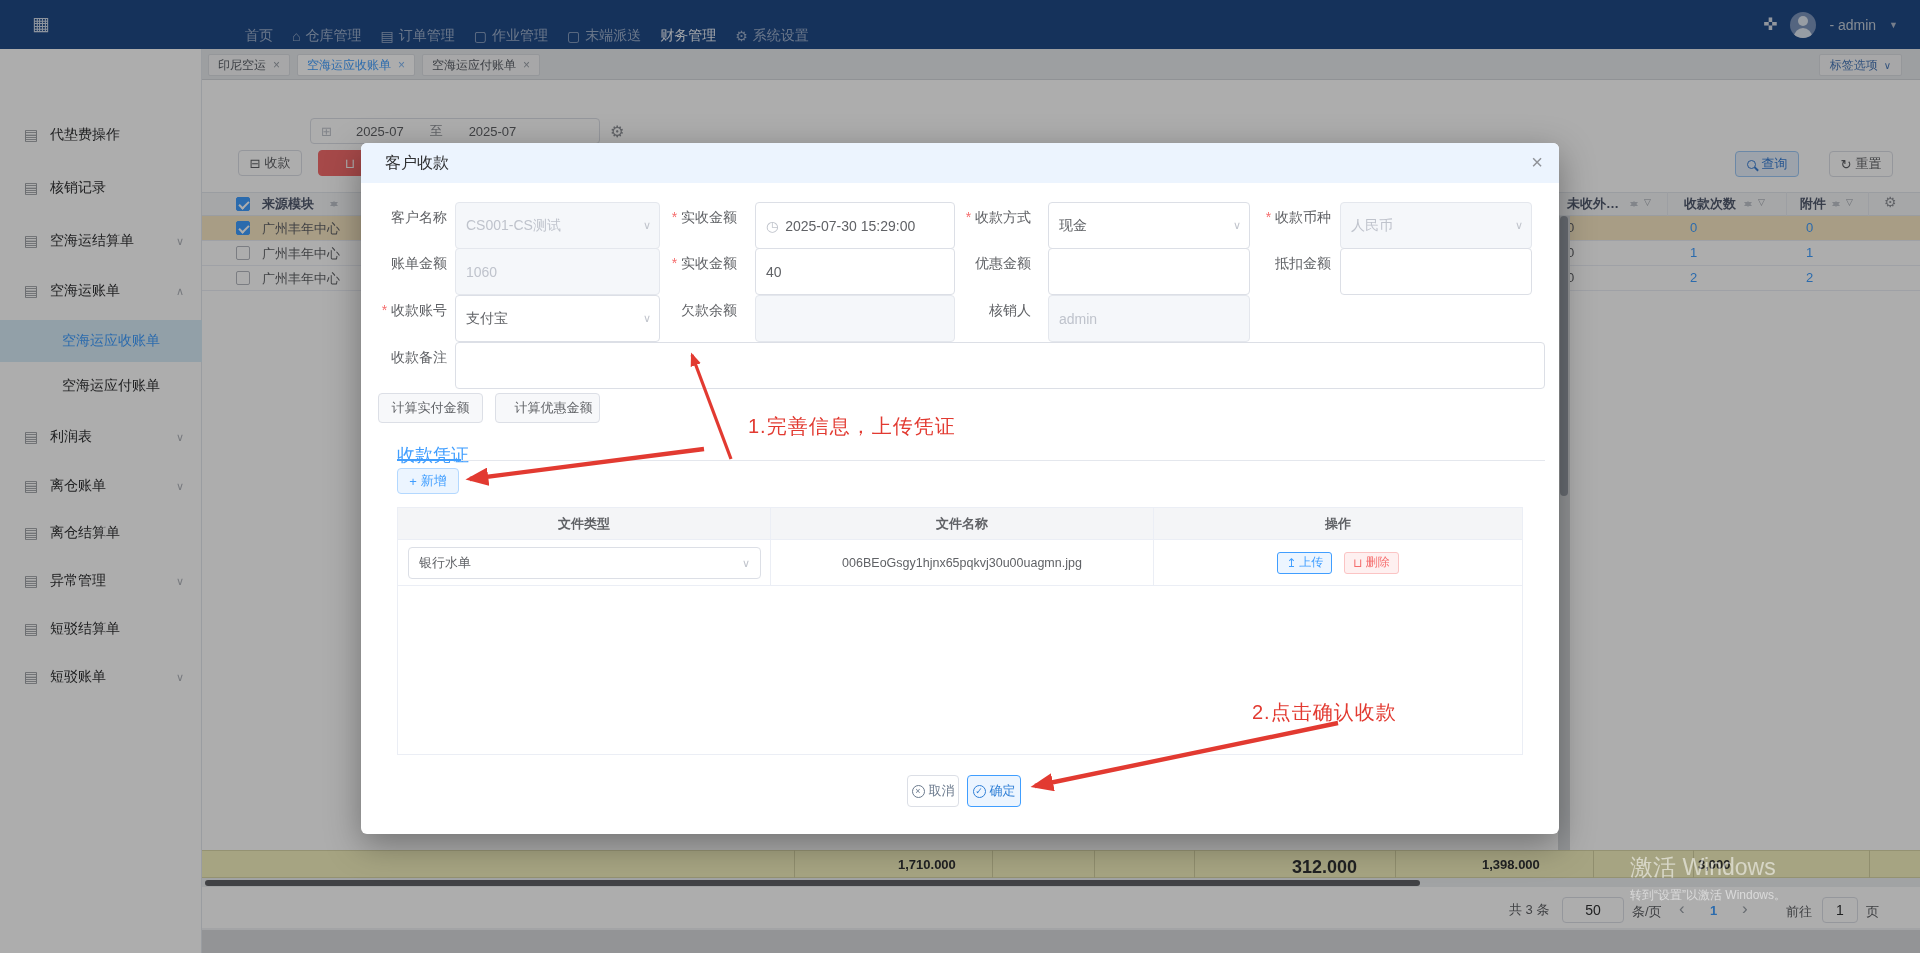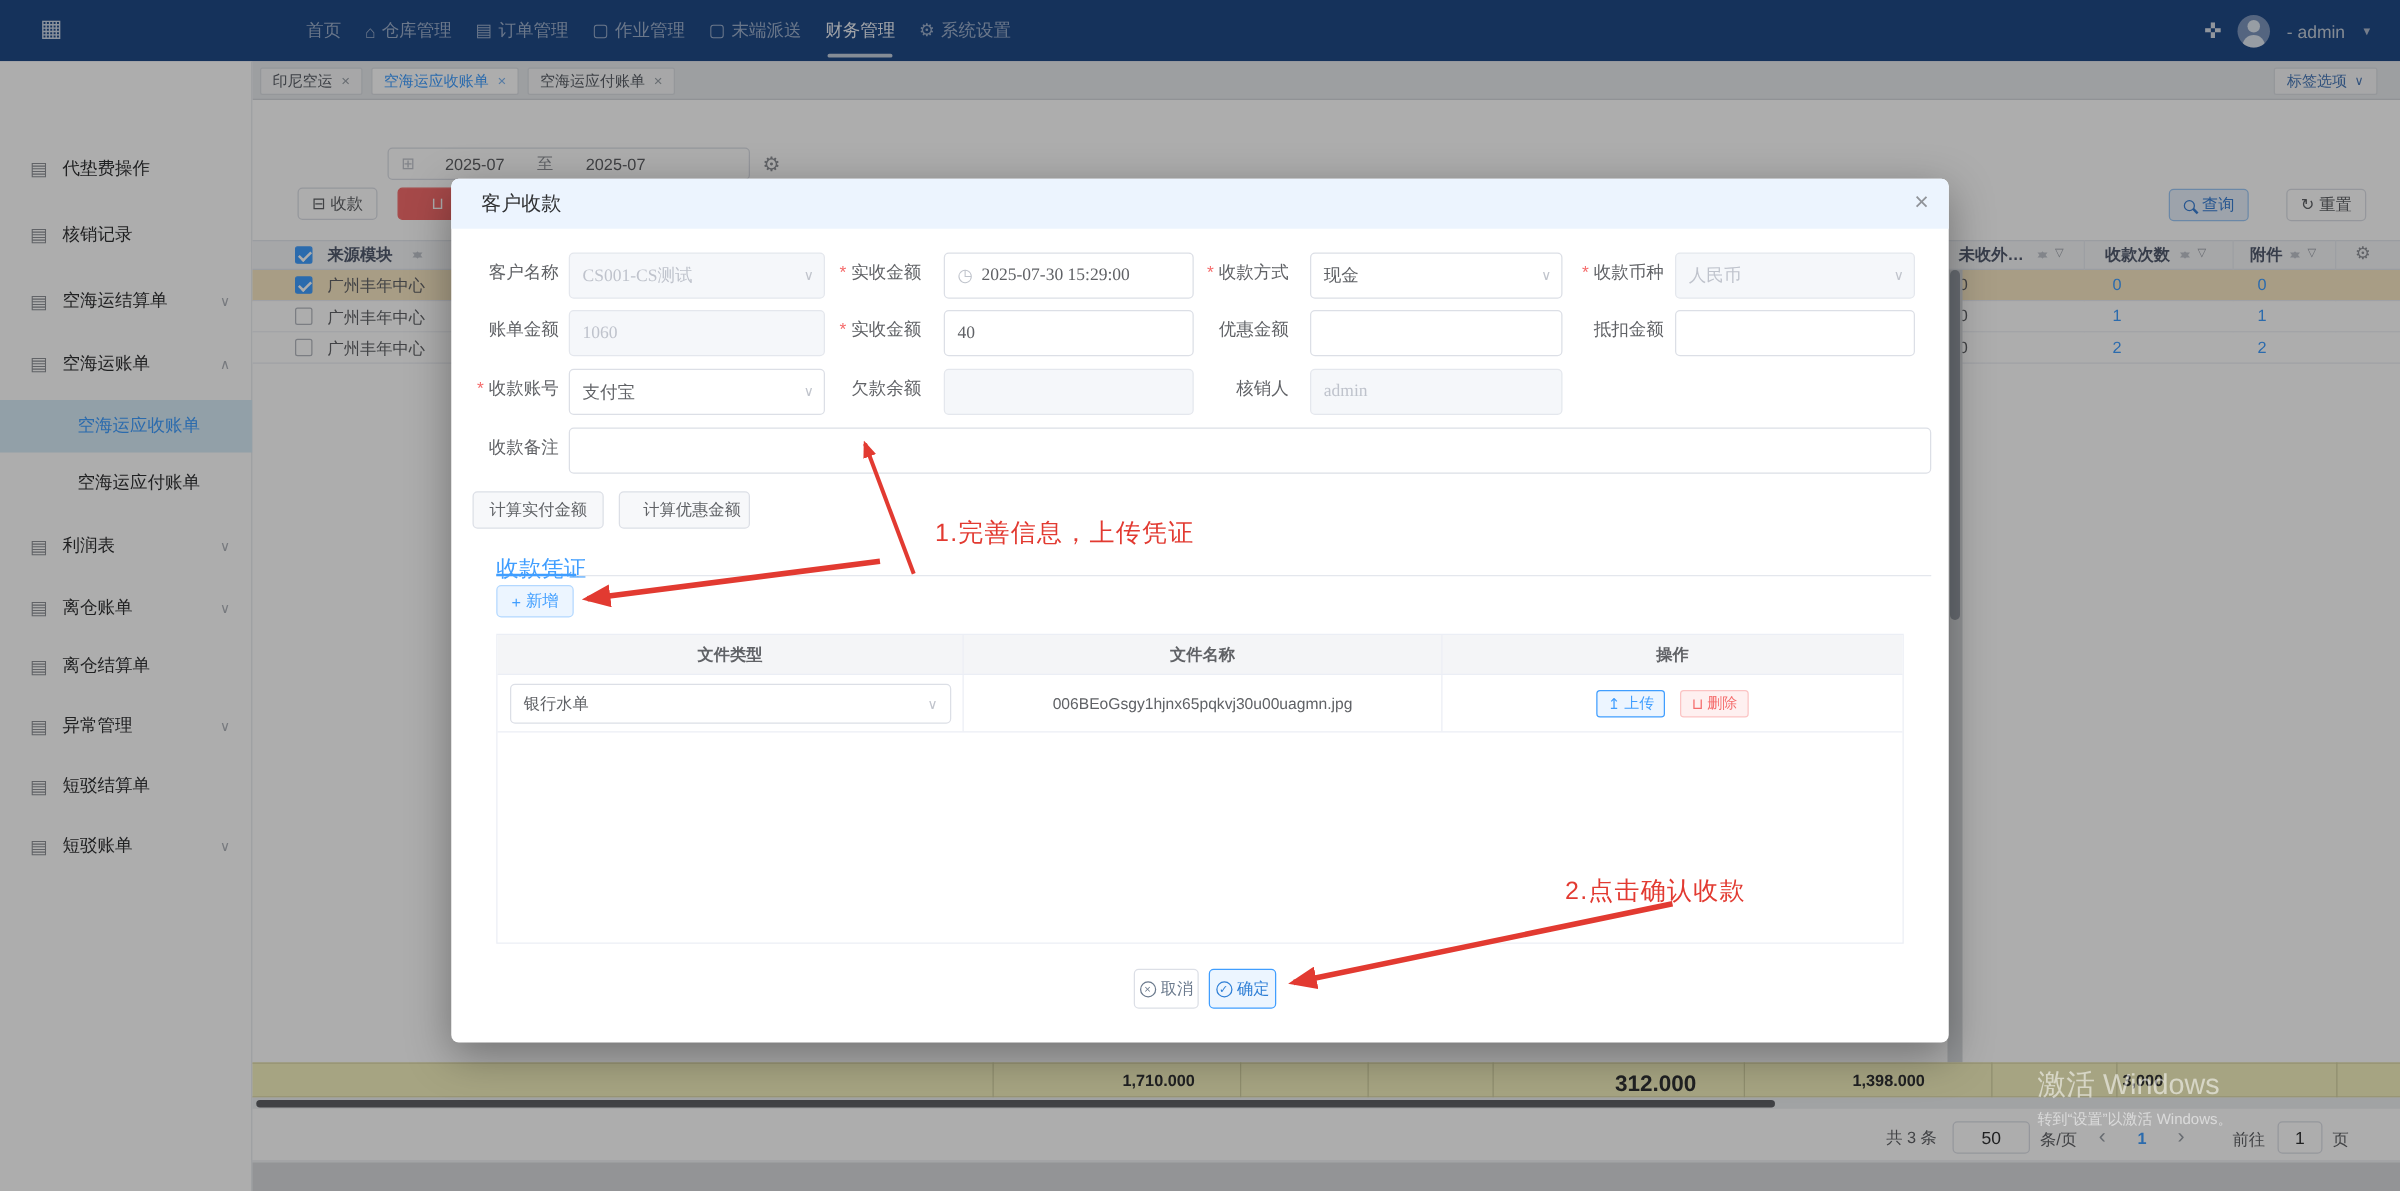"首页" .nav-menu { top: 0 -> 11px }
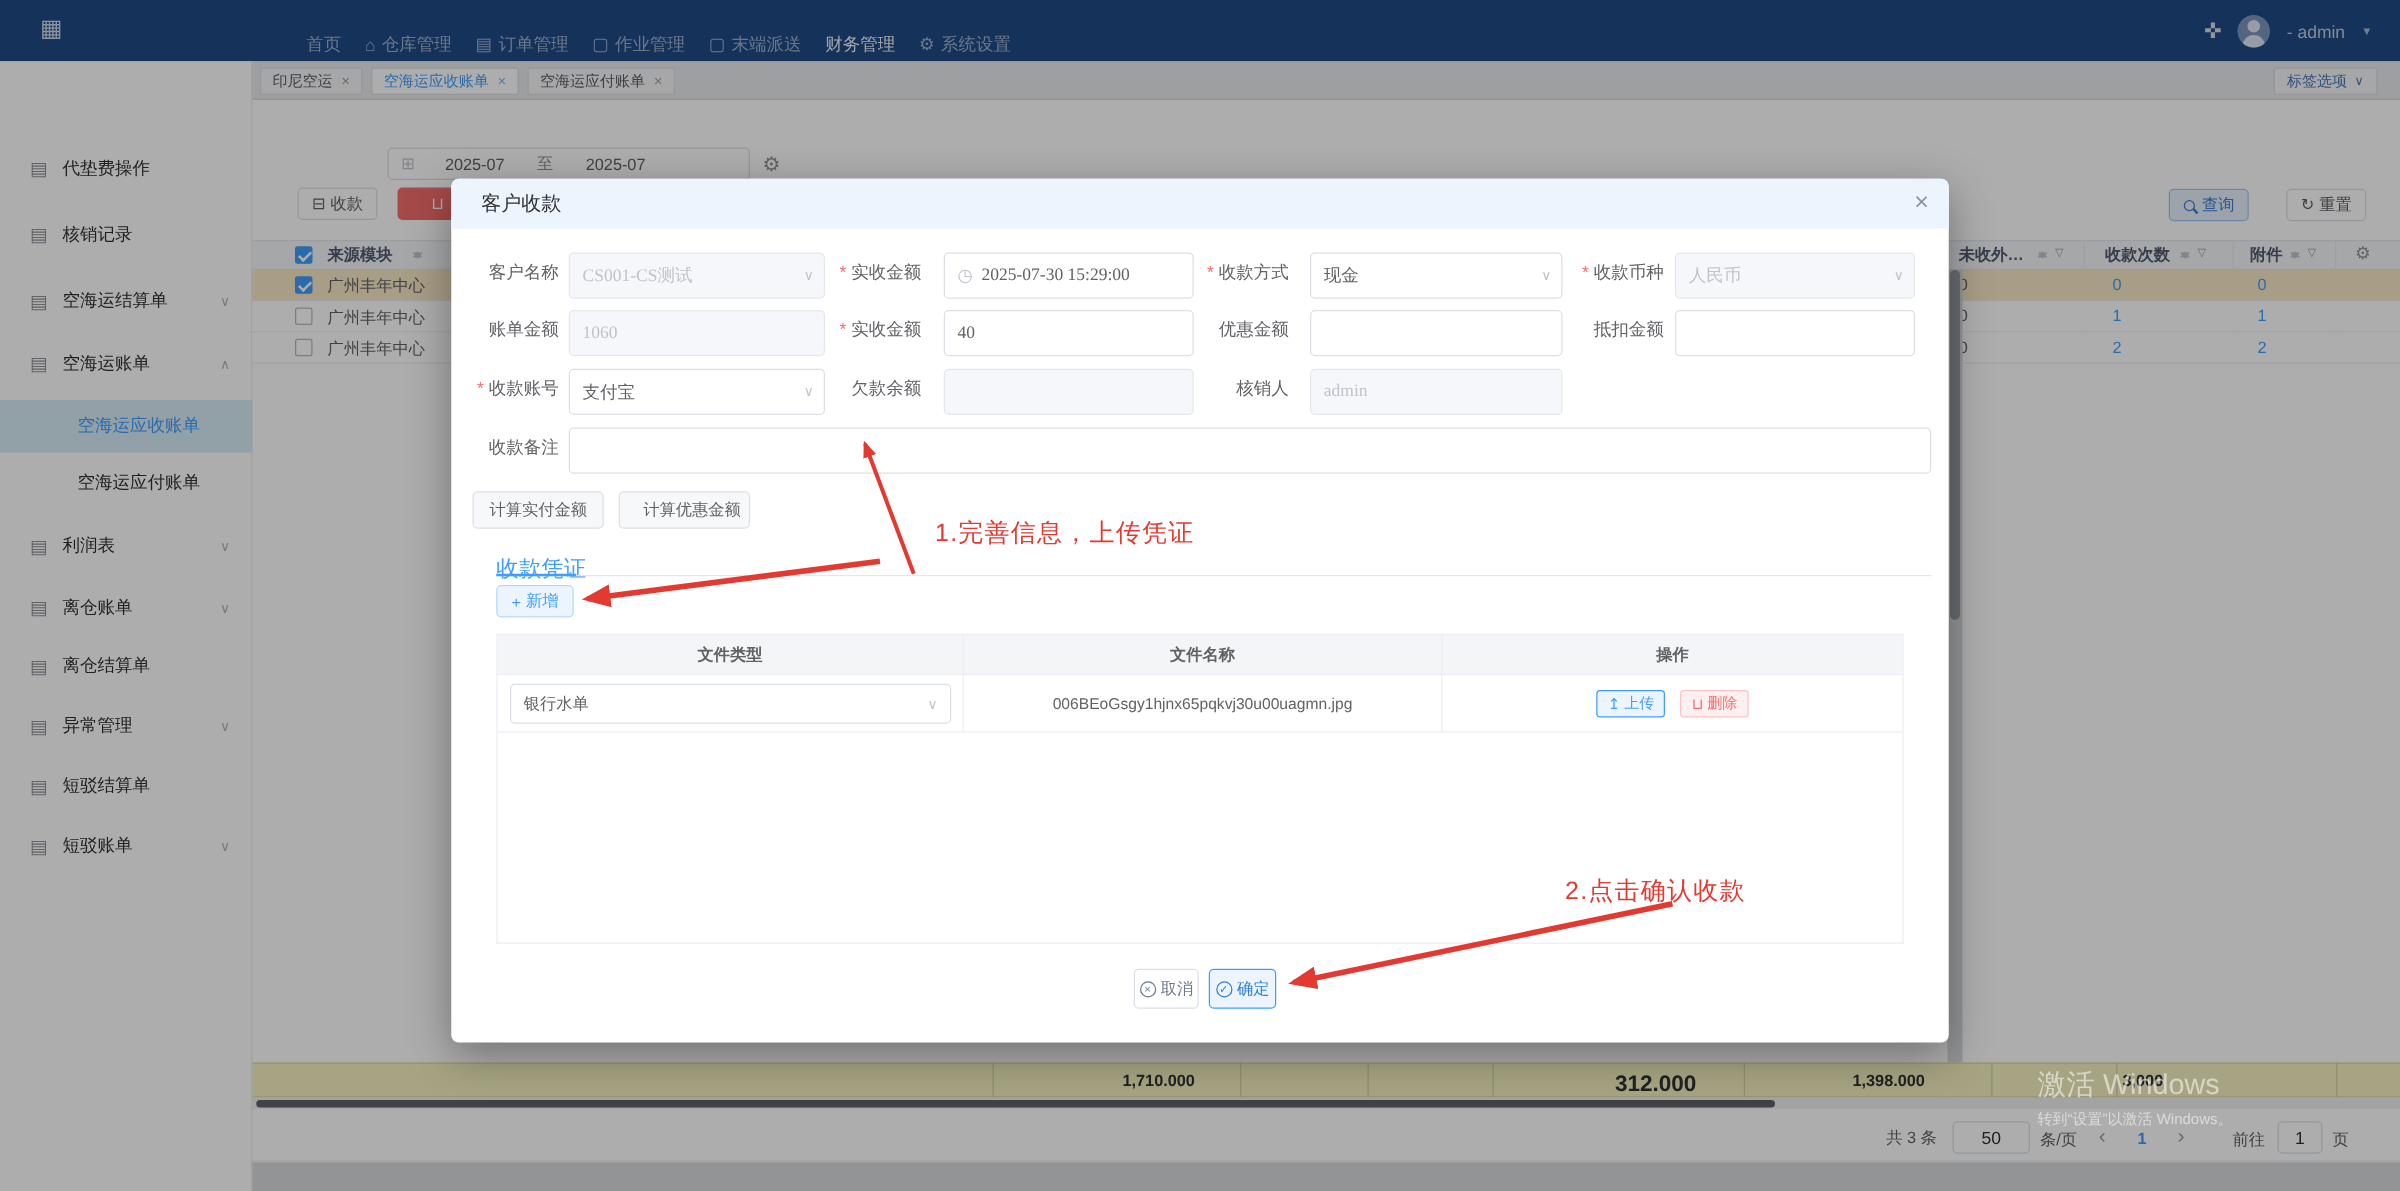"CS001-CS测试" .f-input { font-family: Liberation Serif, serif -> none; height: 37px -> 47px }
